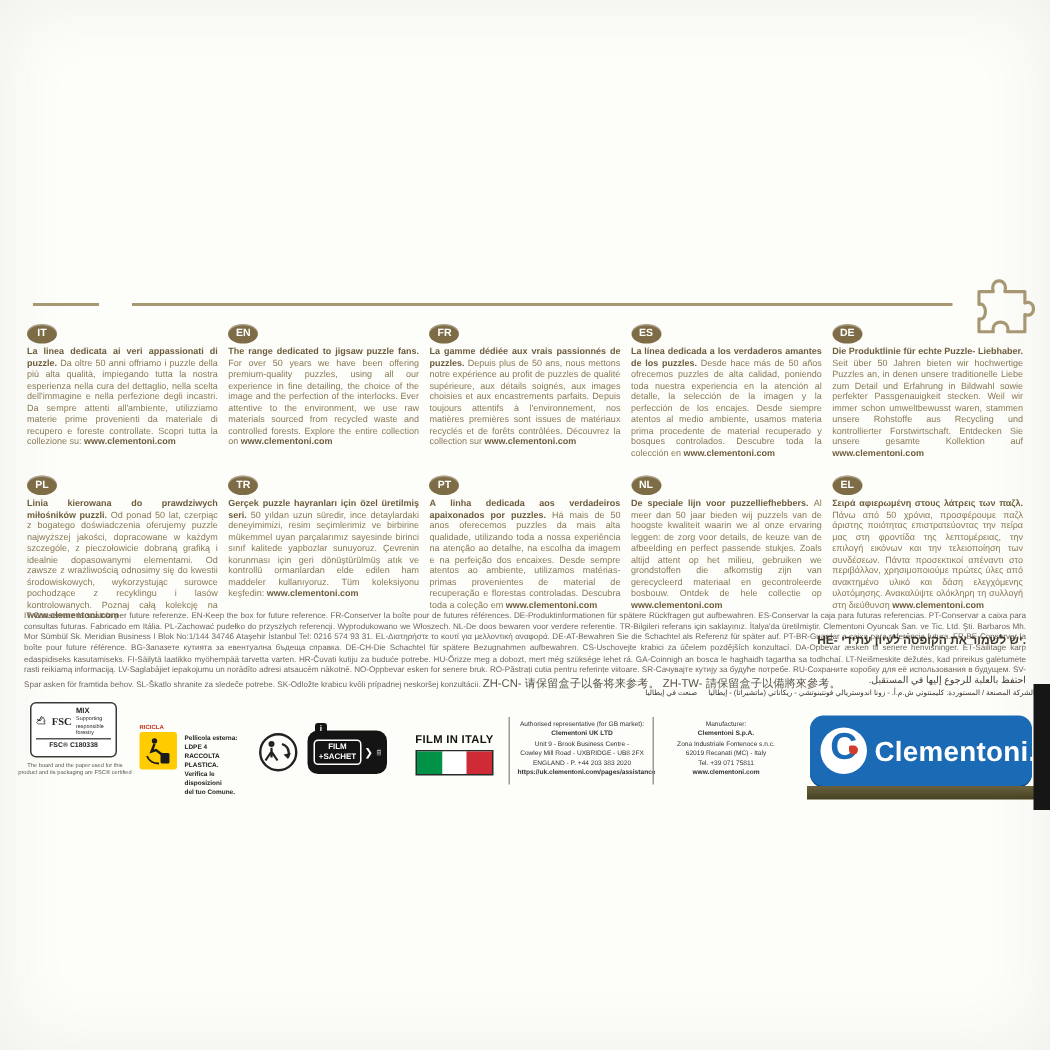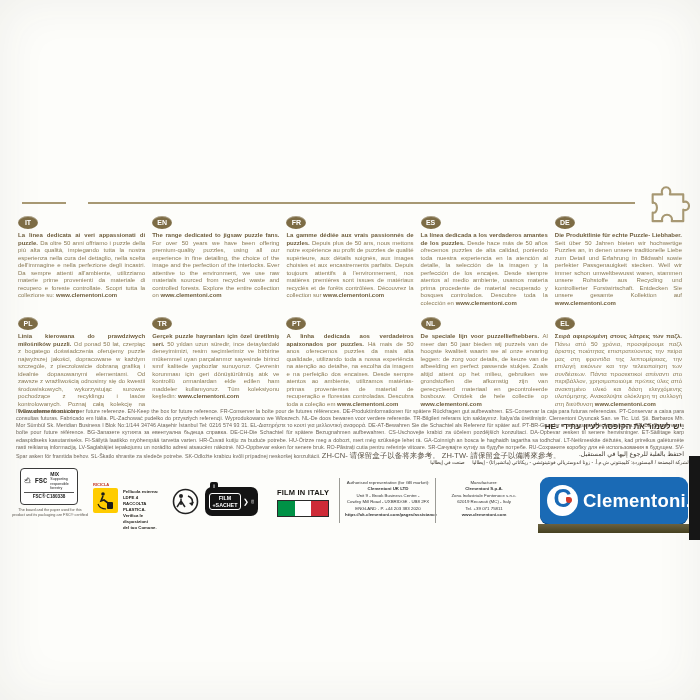"FSC" .fsc-brand { font-family: Liberation Mono, monospace -> Liberation Serif, serif }
